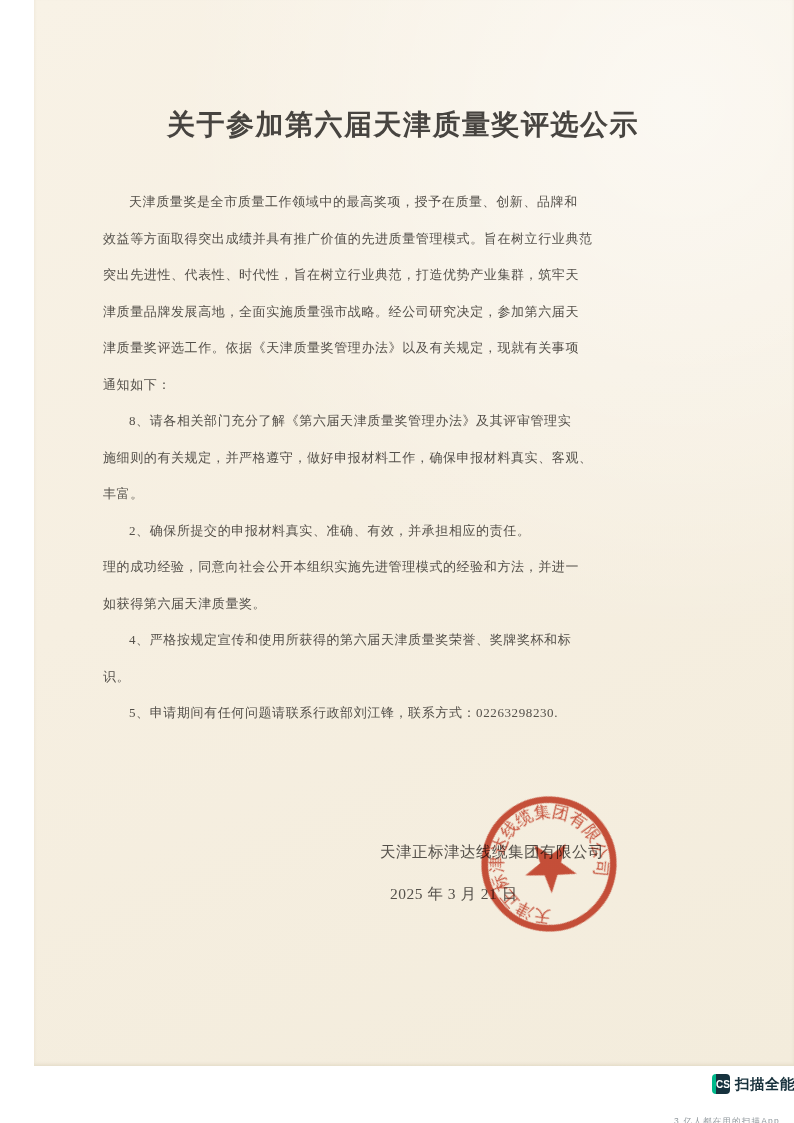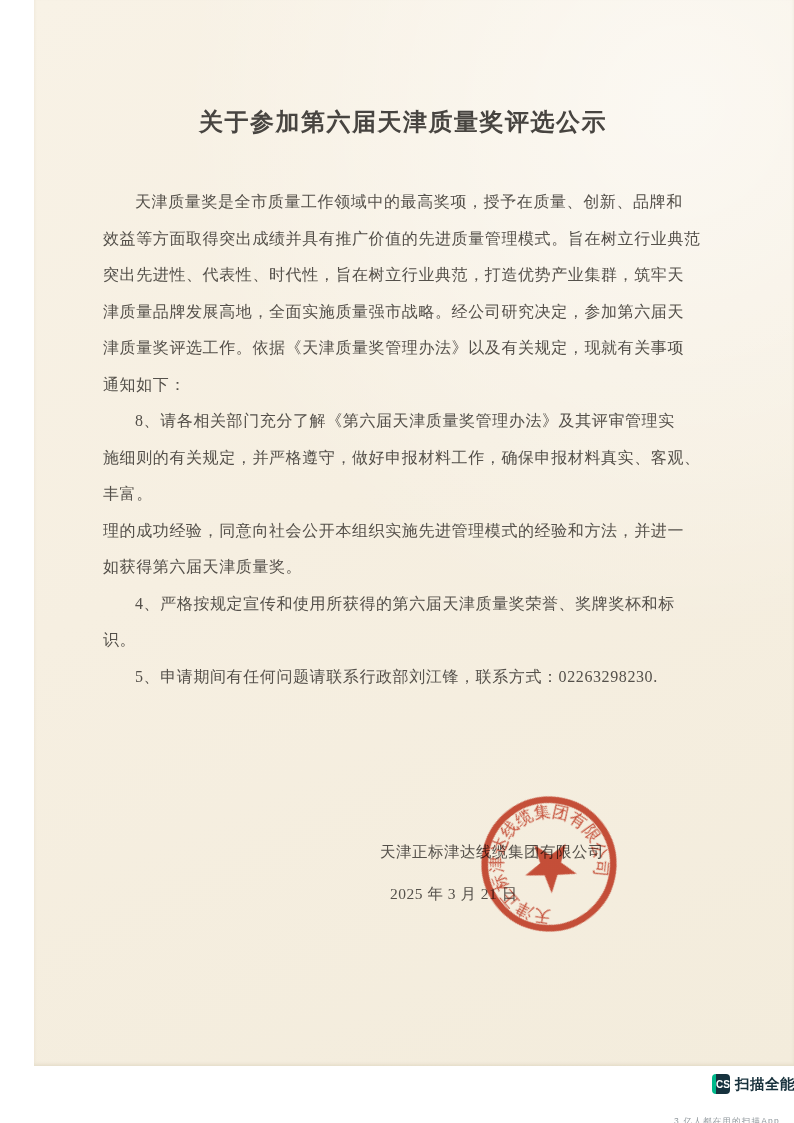"关于参加第六届天津质量奖评选公示" .title { font-size: 24px -> 28px }
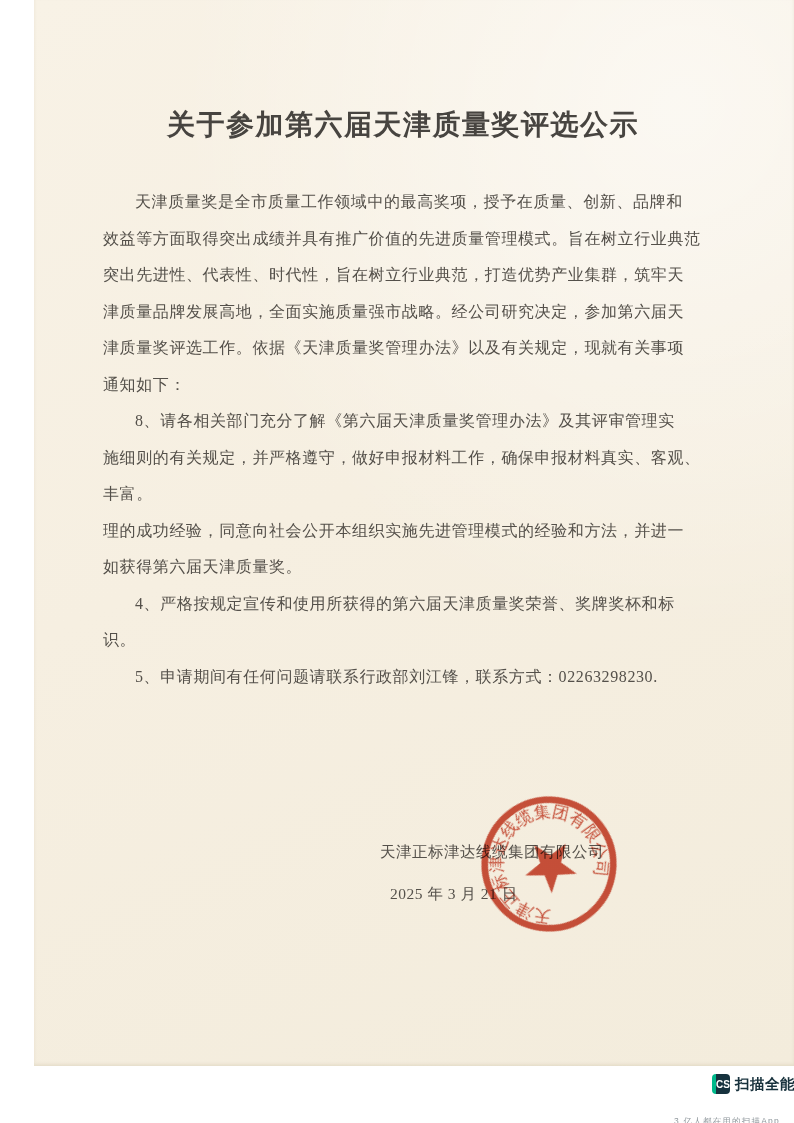"天津质量奖是全市质量工作领域中的最高奖项，授予在质量、创新、品牌和" .bodytext { font-size: 16px -> 13px }
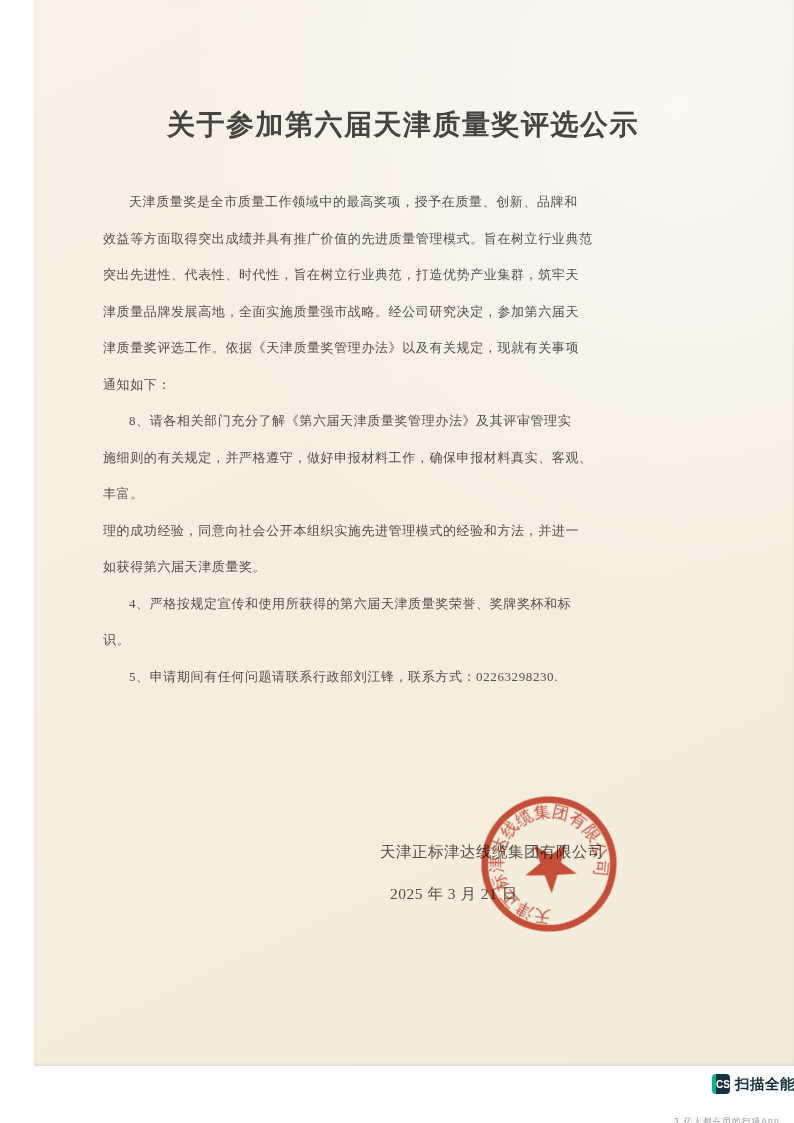"2、确保所提交的申报材料真实、准确、有效，并承担相应的责任。" div.line { html: none -> <div>2、确保所提交的申报材料真实、准确、有效，并承担相应的责任。</div> }
